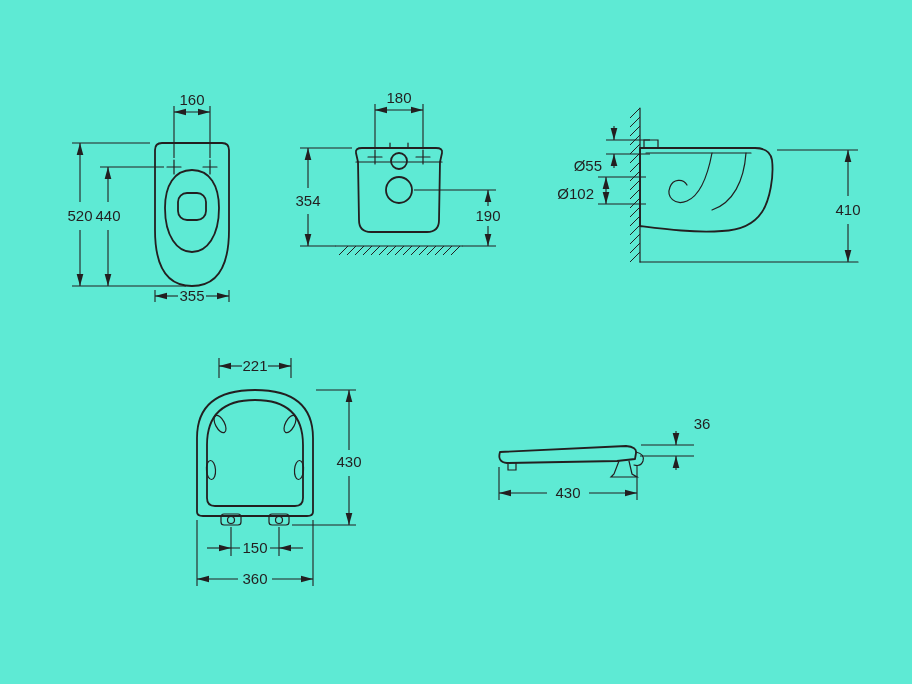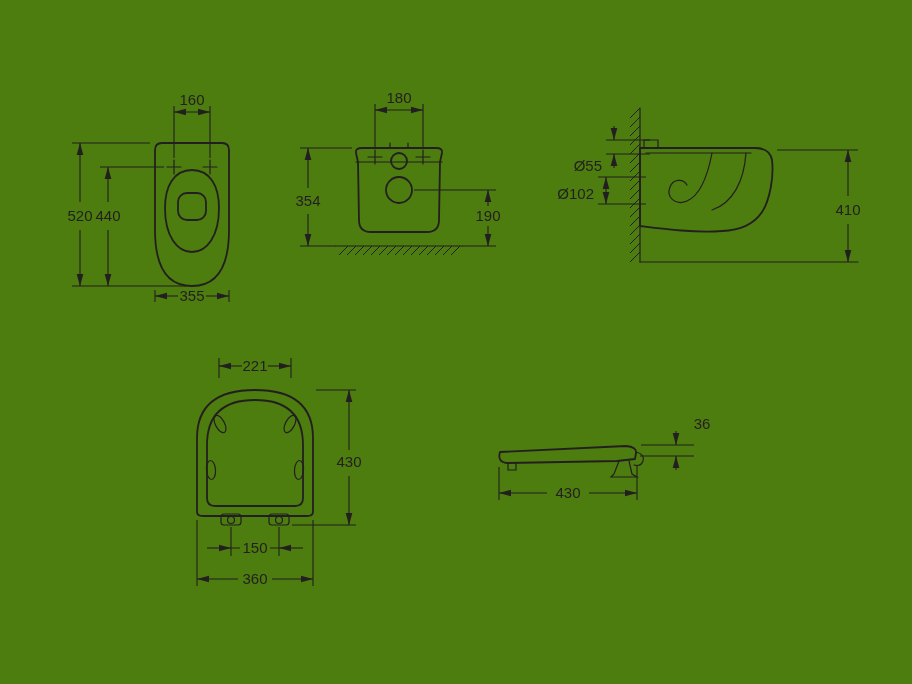"160" .canvas { background: #4d7c0f -> #5eead4 }
